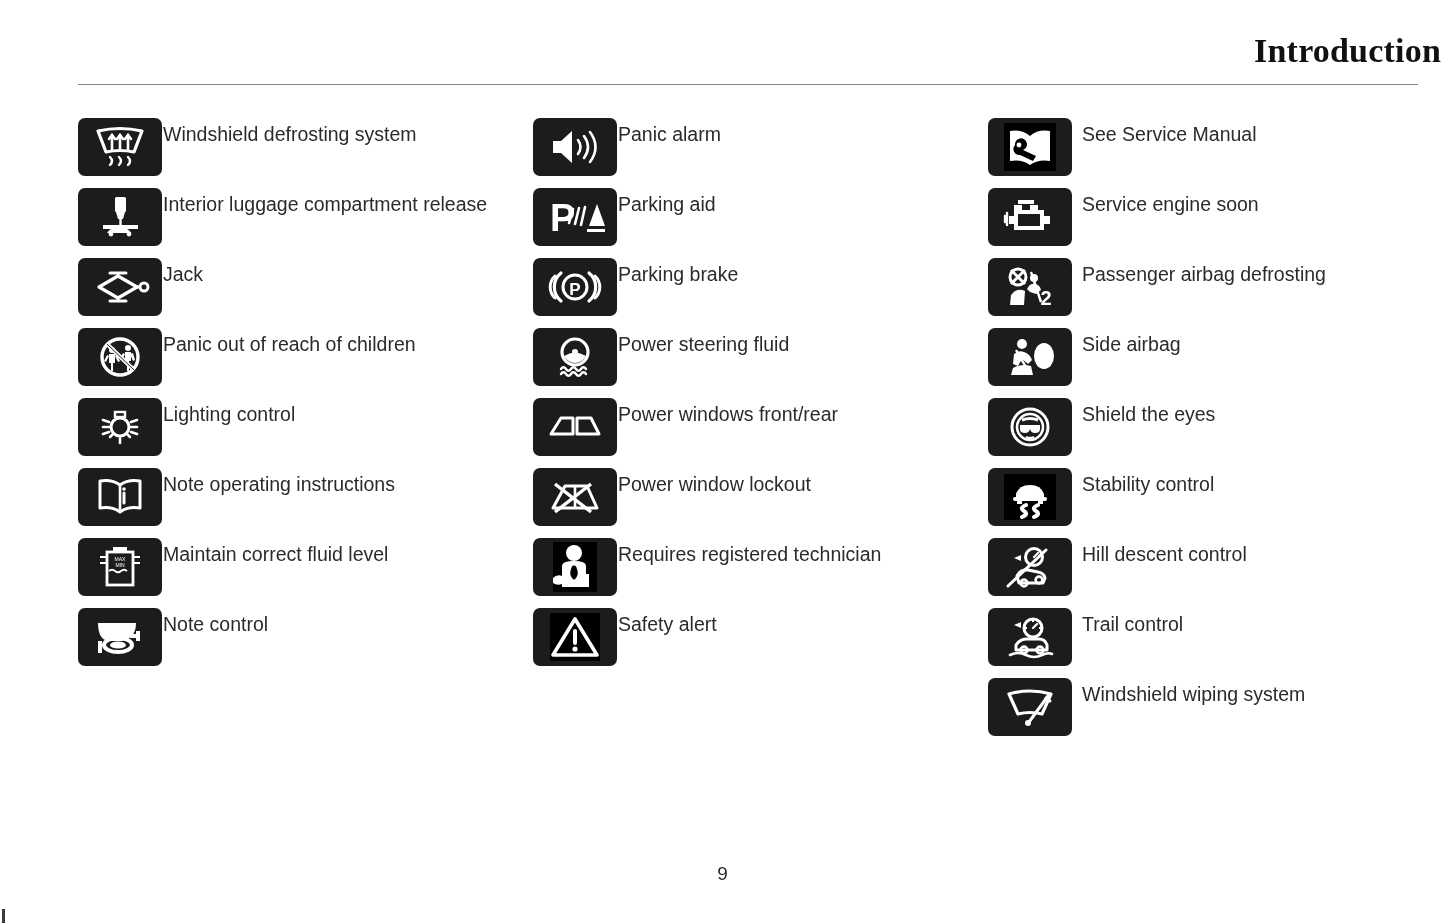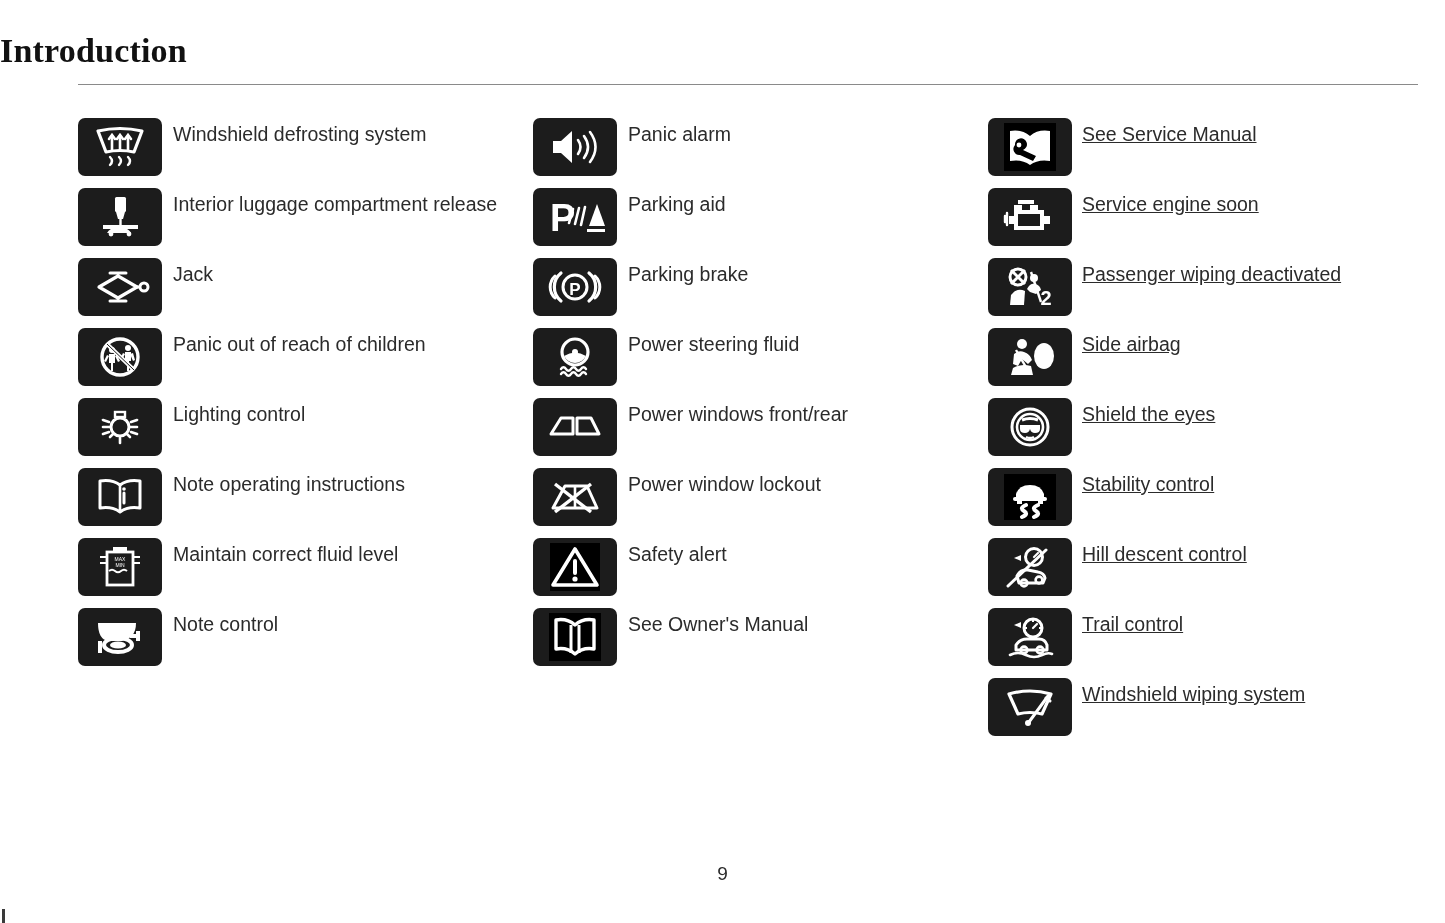"Introduction" .page-title { right: 12px -> 4px; text-align: left -> right }
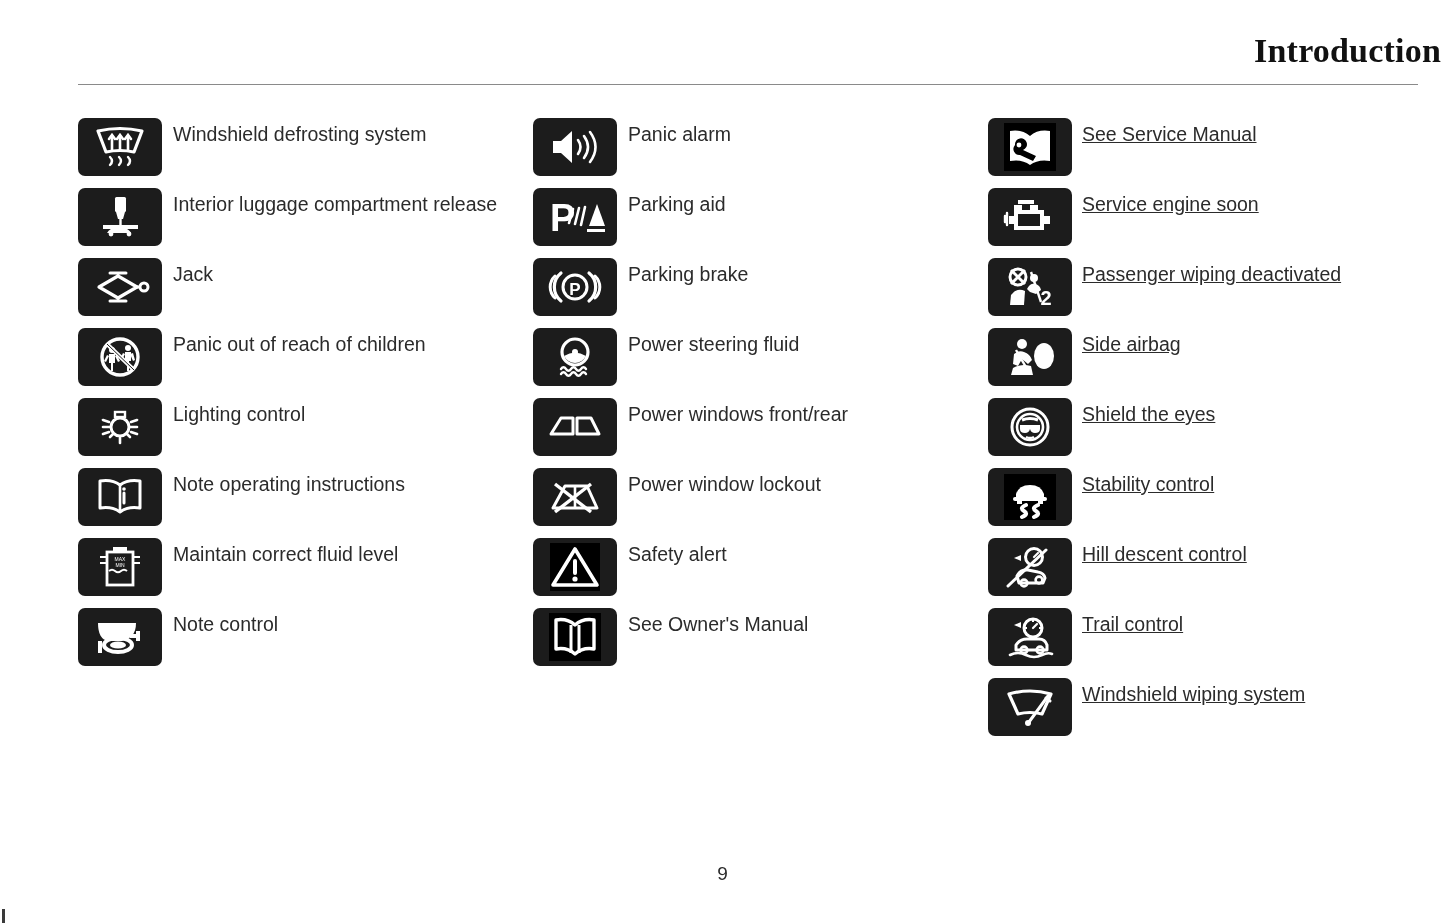"Windshield defrosting system" .sym-label { margin-left: 11px -> 1px }
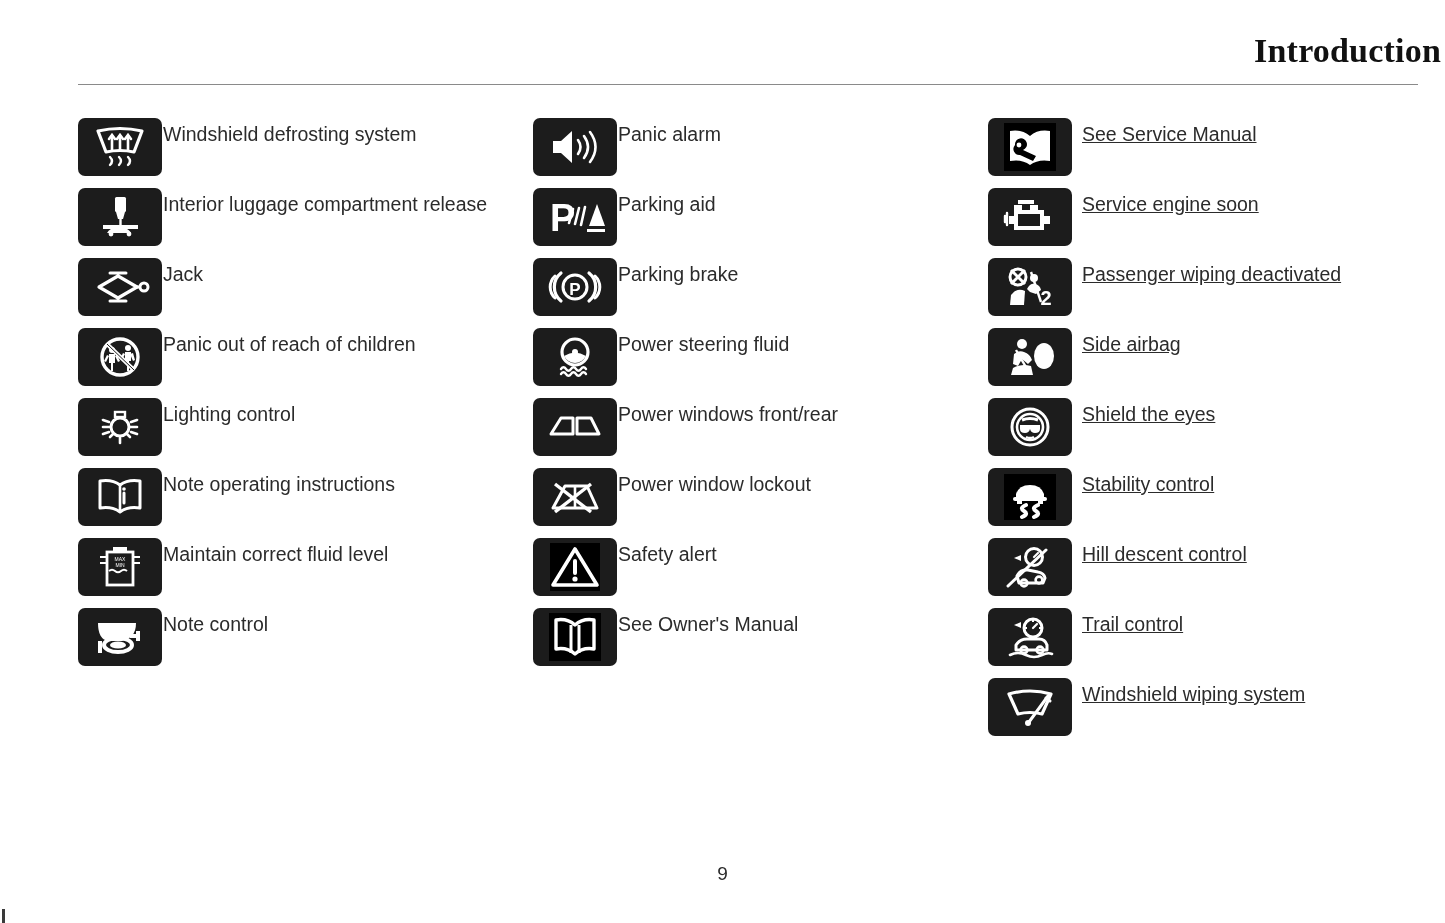"See Service Manual" .col-3 .sym-label { text-decoration: underline -> none }
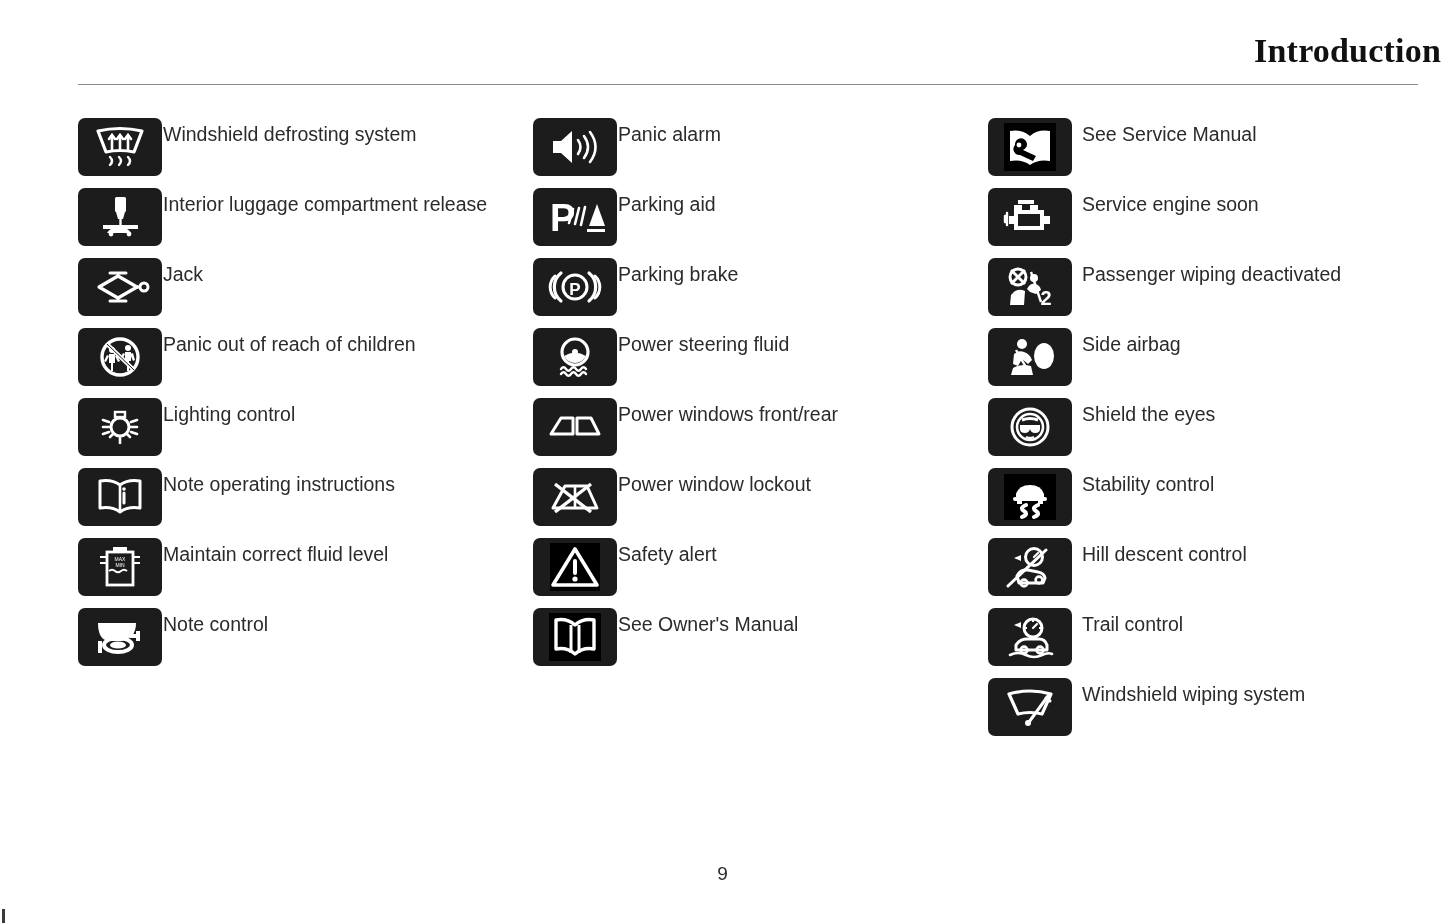"Passenger wiping deactivated" div.sym-label { text: wiping deactivated -> airbag defrosting }
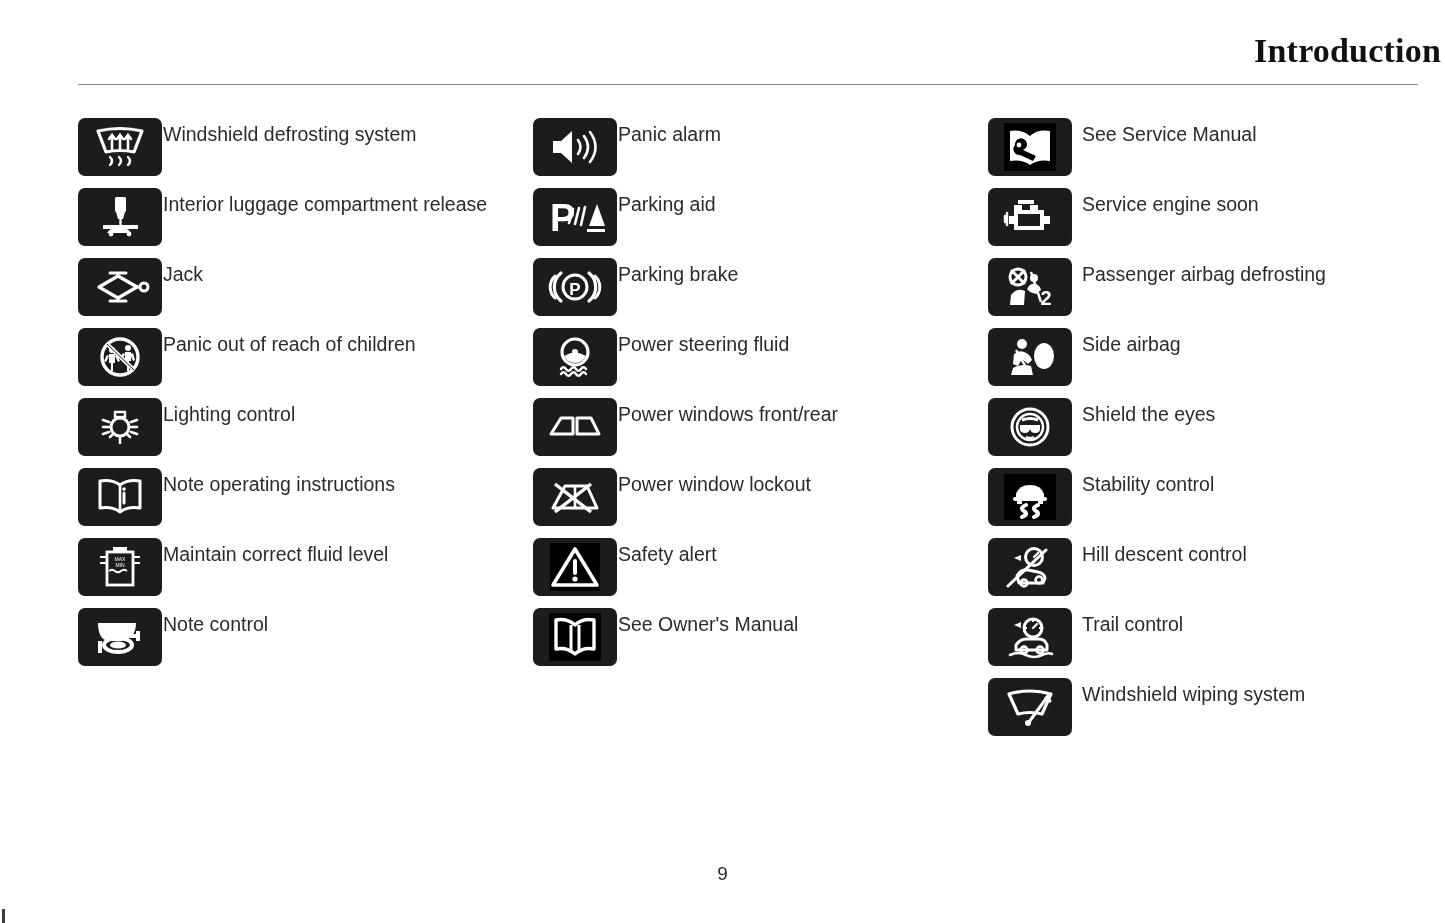"Requires registered technician" div.sym-row { html: none -> <div> <div> <svg> <rect></rect> <circle></circle> <path></path> <path></path> <circle></circle> <path></path> <rect></rect> </svg> </div> <div>Requires registered technician</div> </div> }
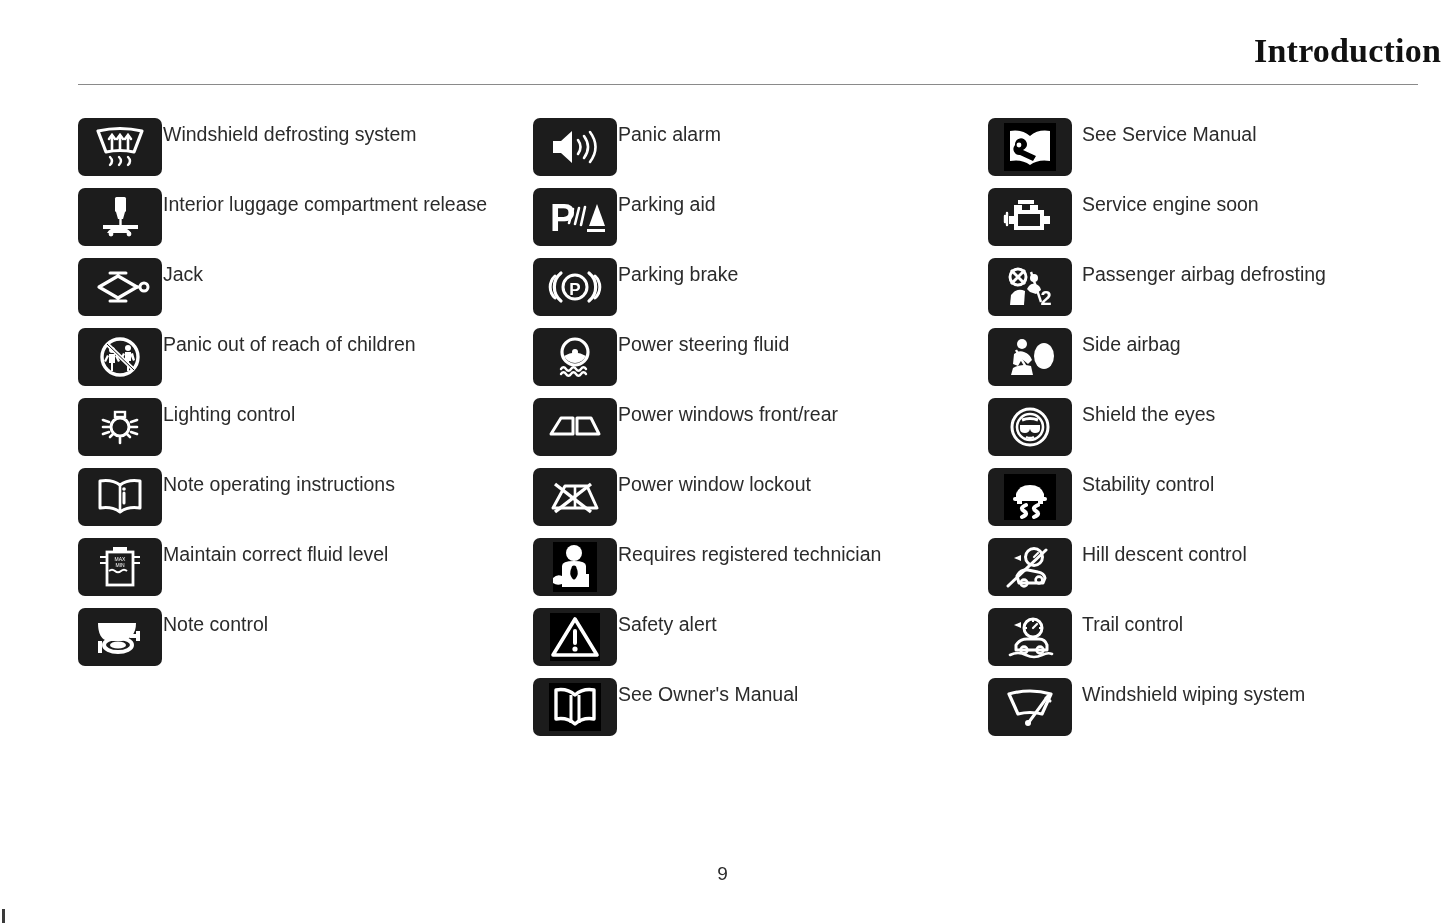"See Owner's Manual" div.sym-row { html: <div> <div> <svg> <rect></rect> <path></path> <path></path> </svg> </div> <div>See Owner's Manual</div> </div> -> none }
